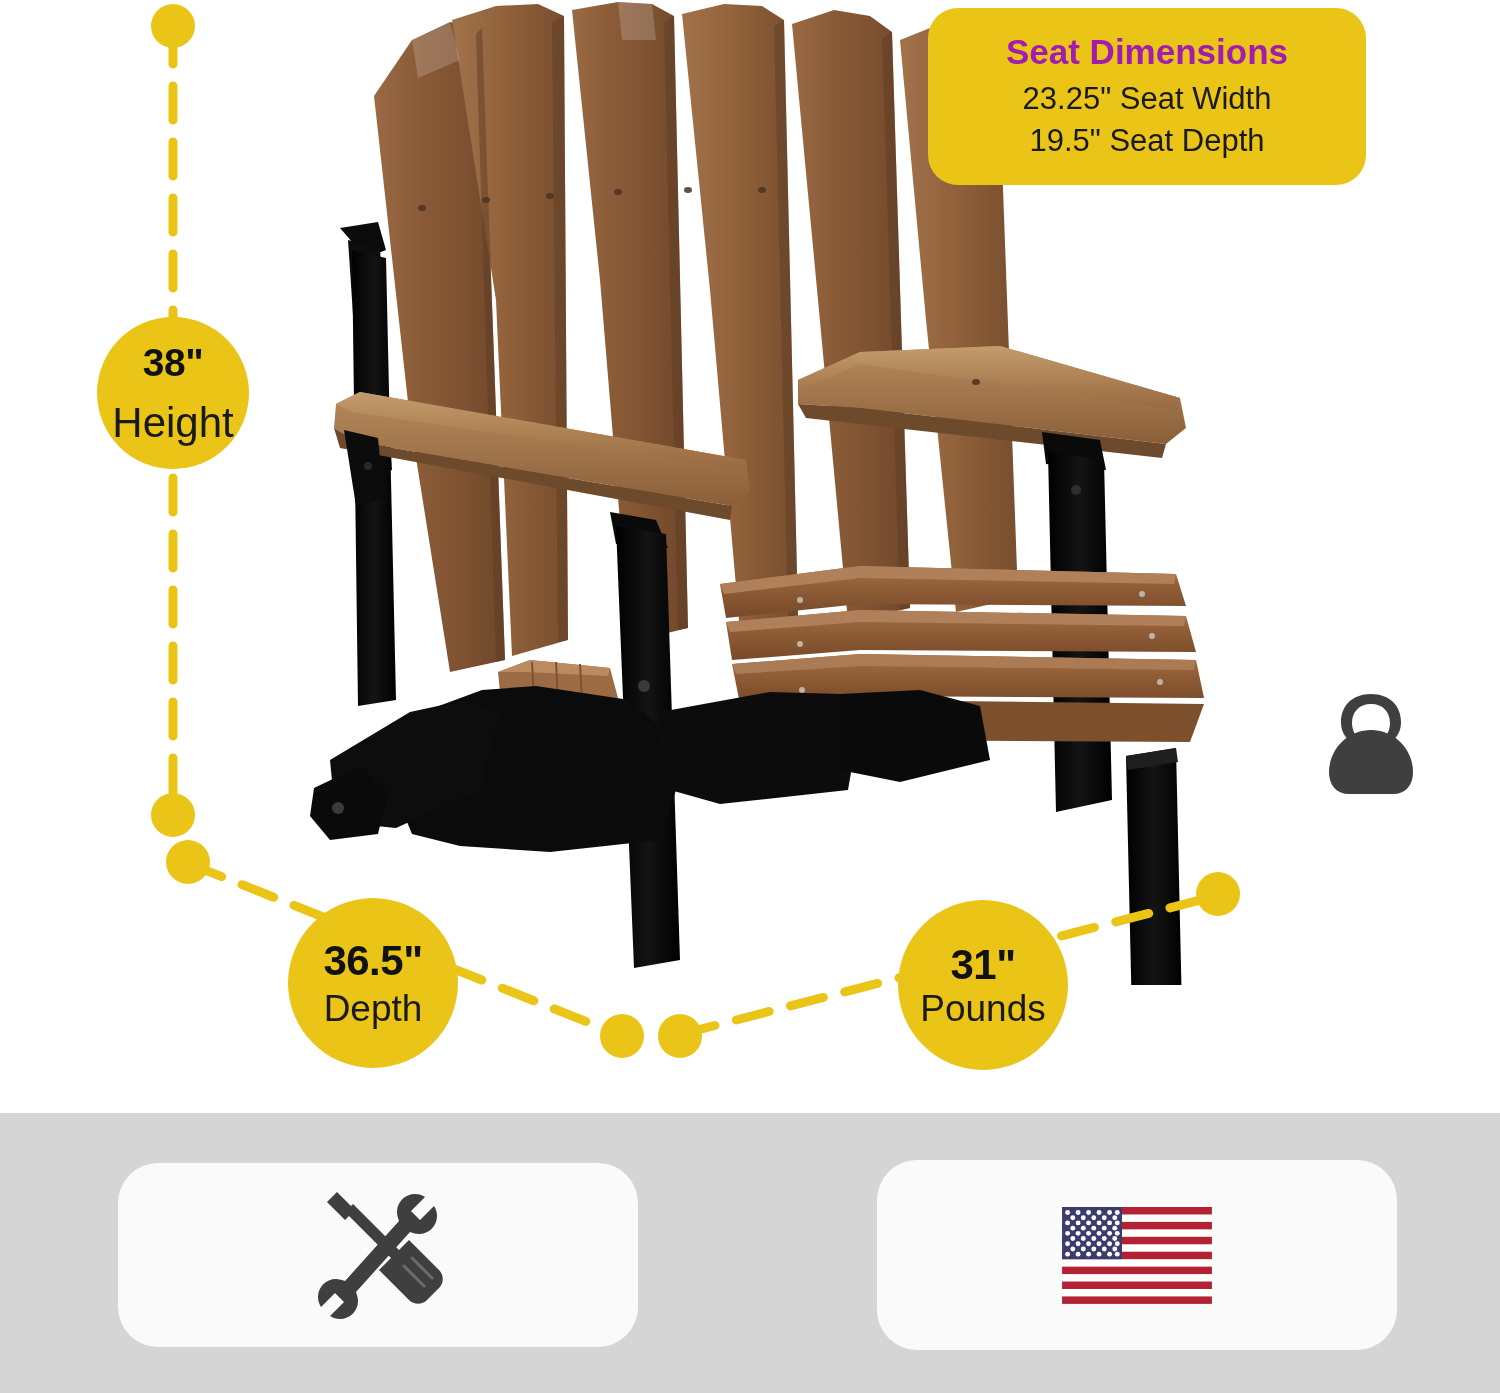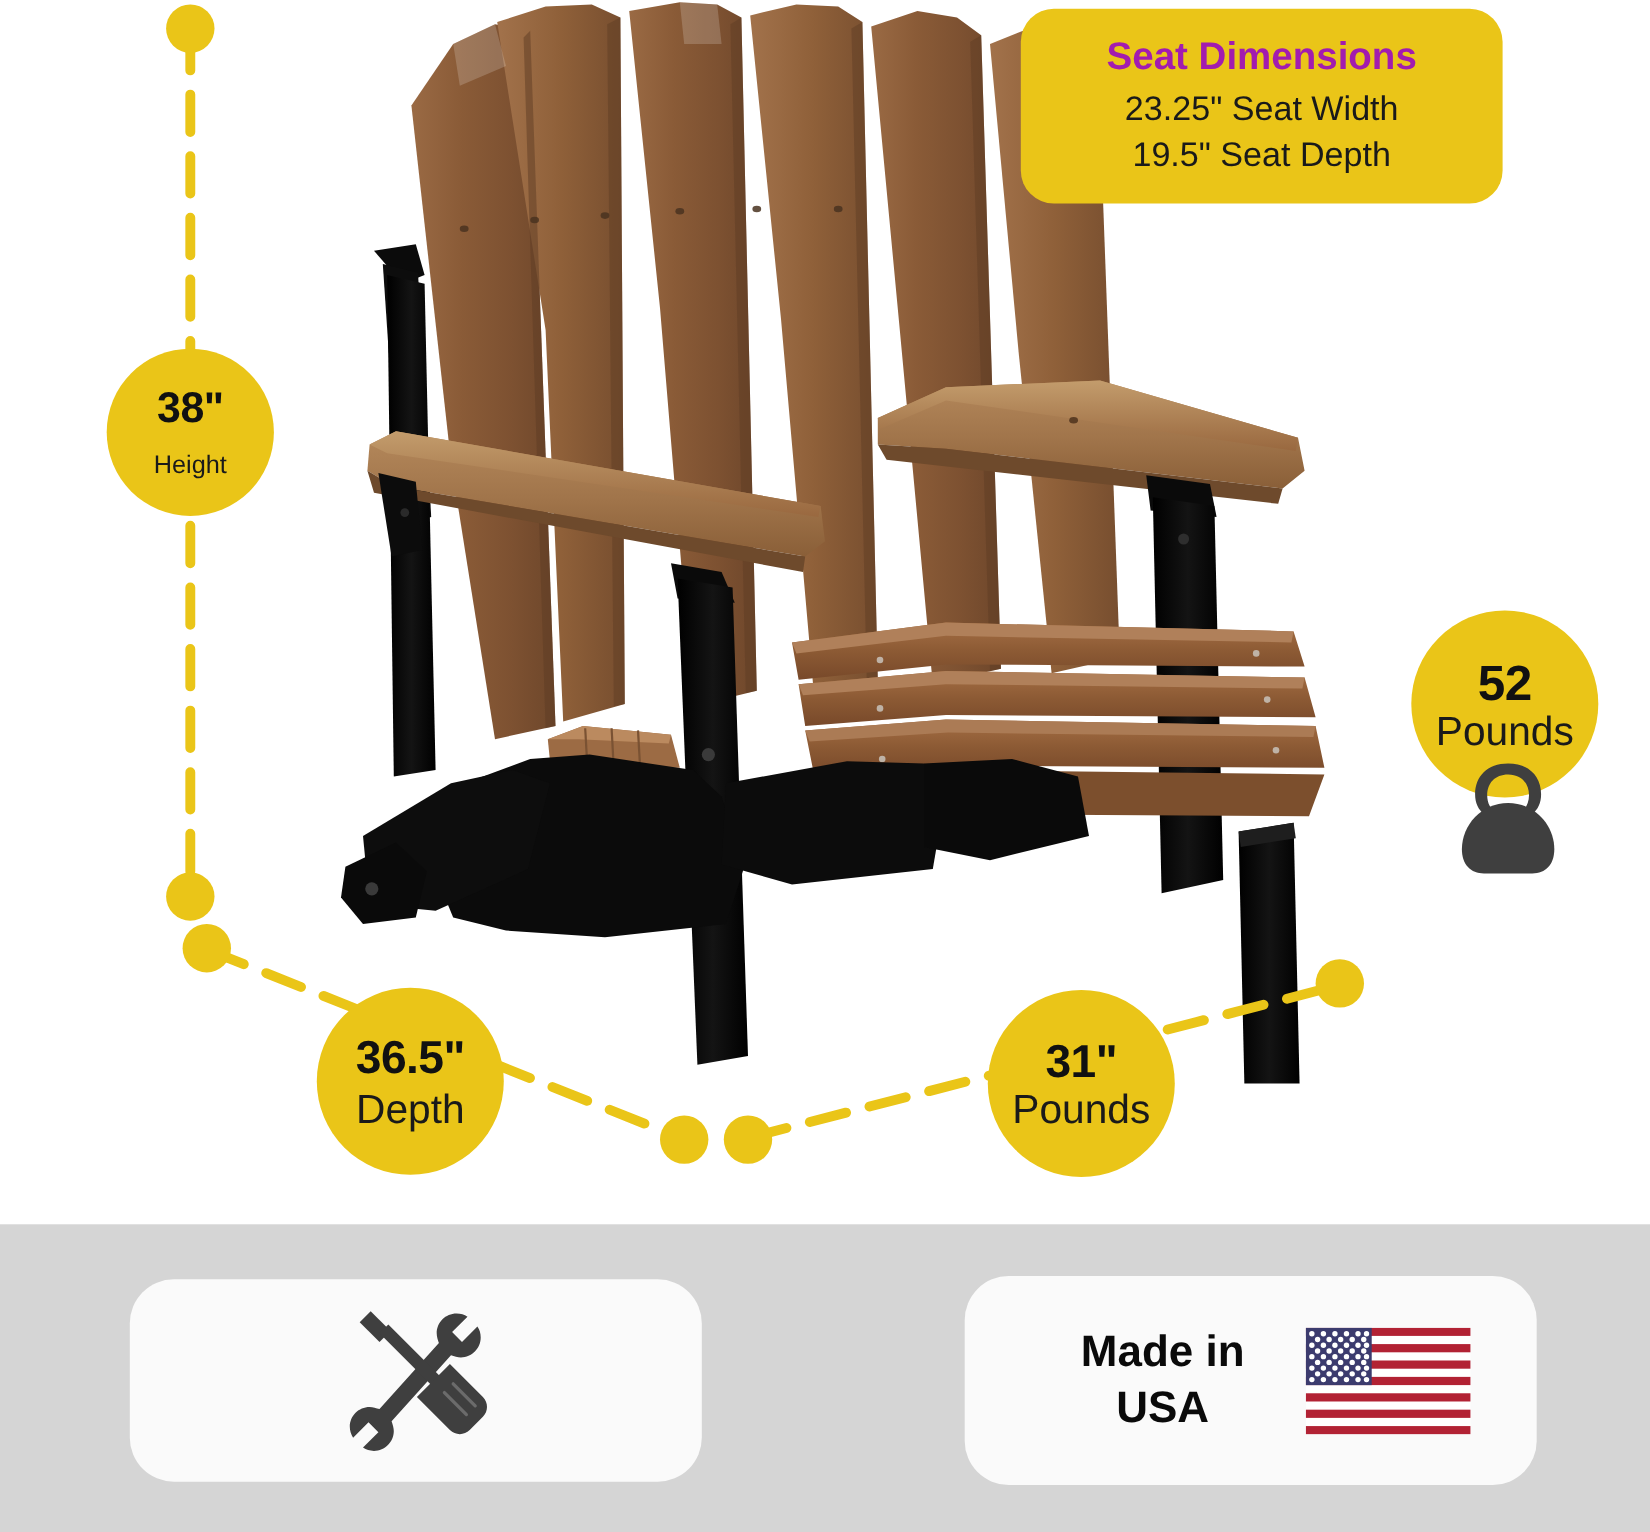"Height" #badge-height .small { font-size: 23px -> 42px }
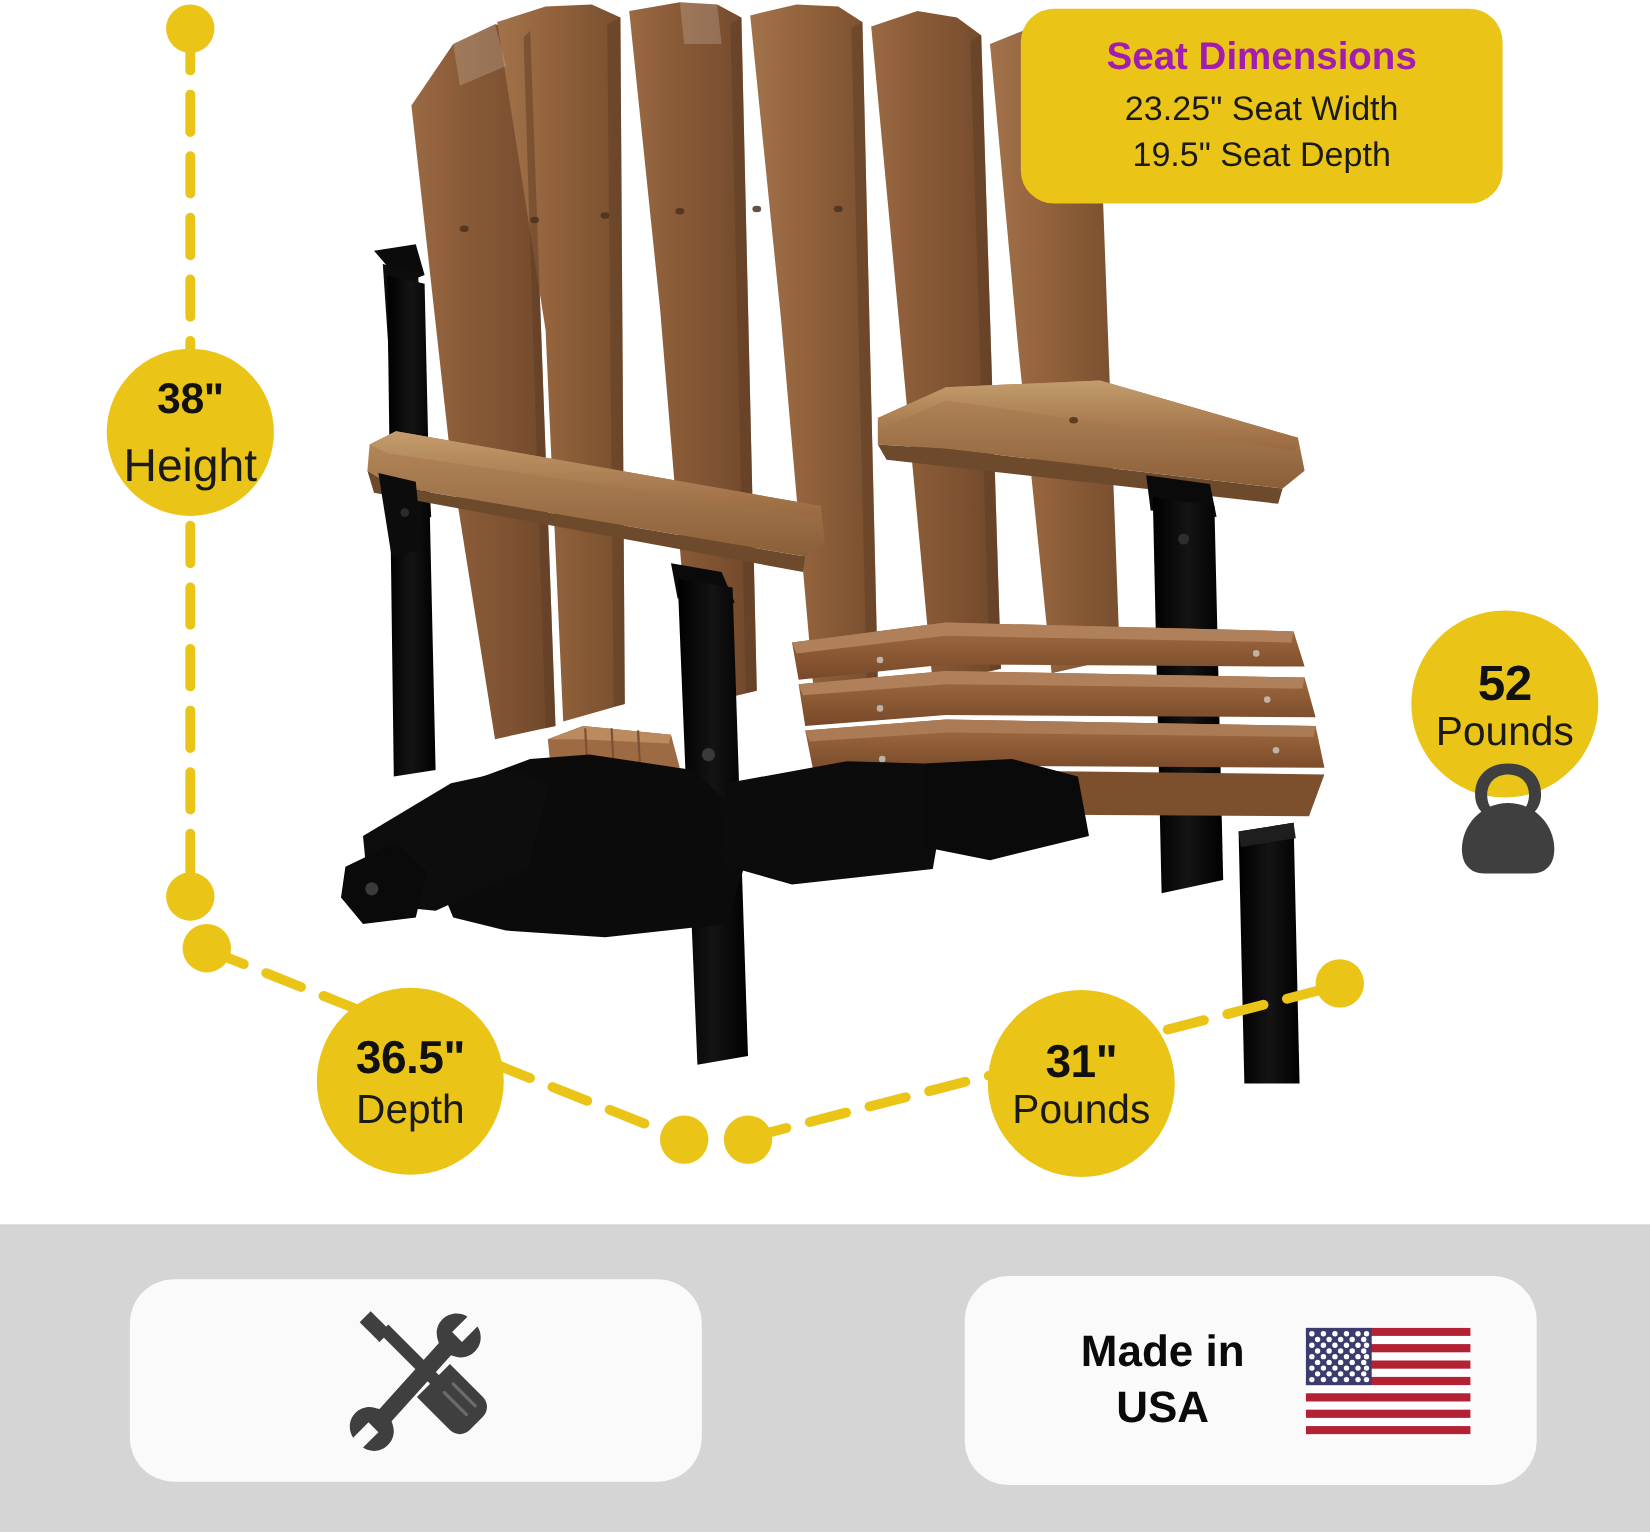"52" div.badge-circle { html: <div> <div>52</div> <div>Pounds</div> </div> -> none }
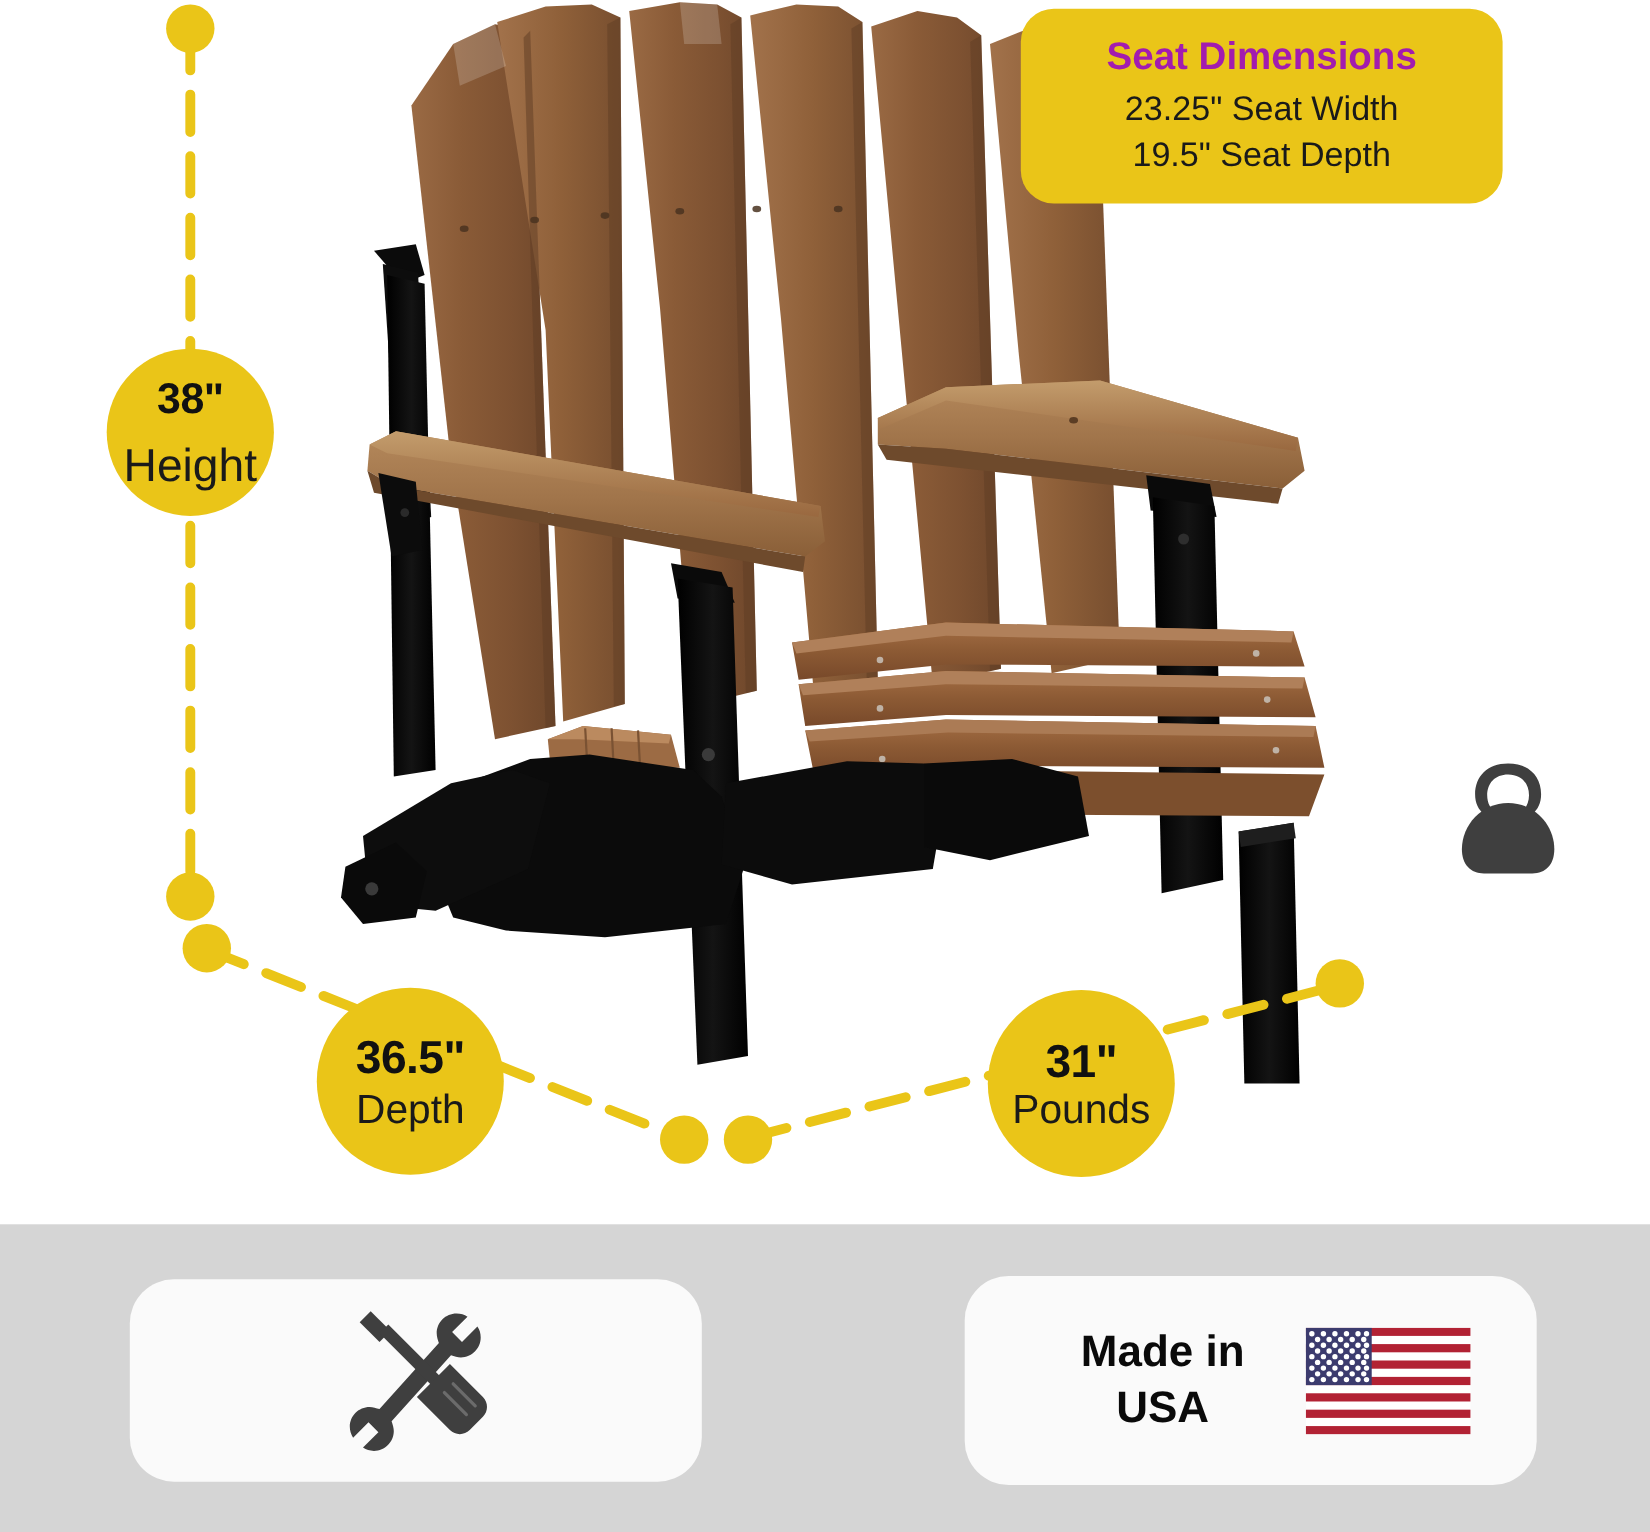"Made in" div.card-text { html: <div> <div>Made in</div> <div>USA</div> </div> -> none }
